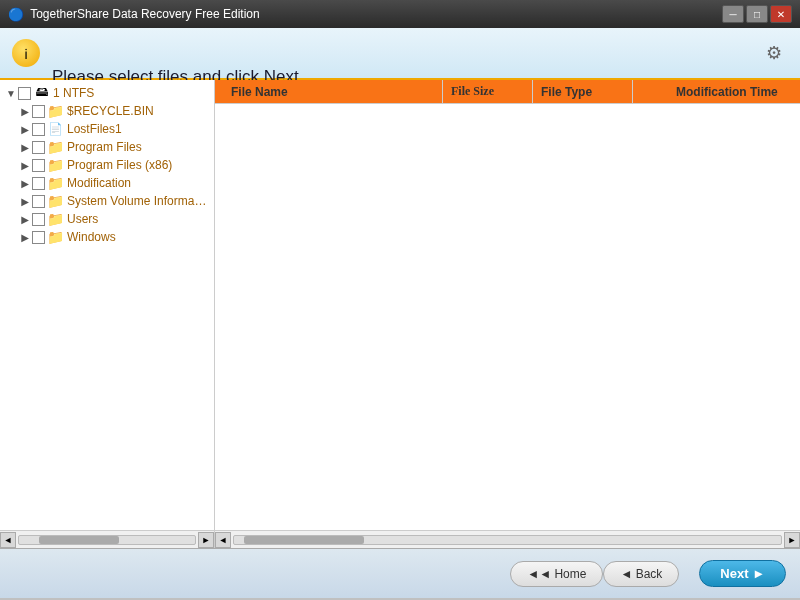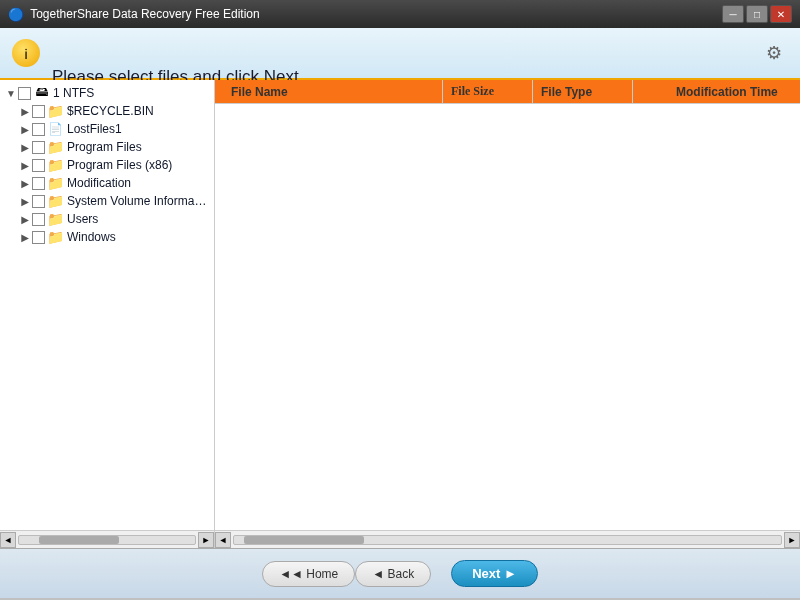"1 NTFS" .tree-label { color: #0f172a -> #a16207 }
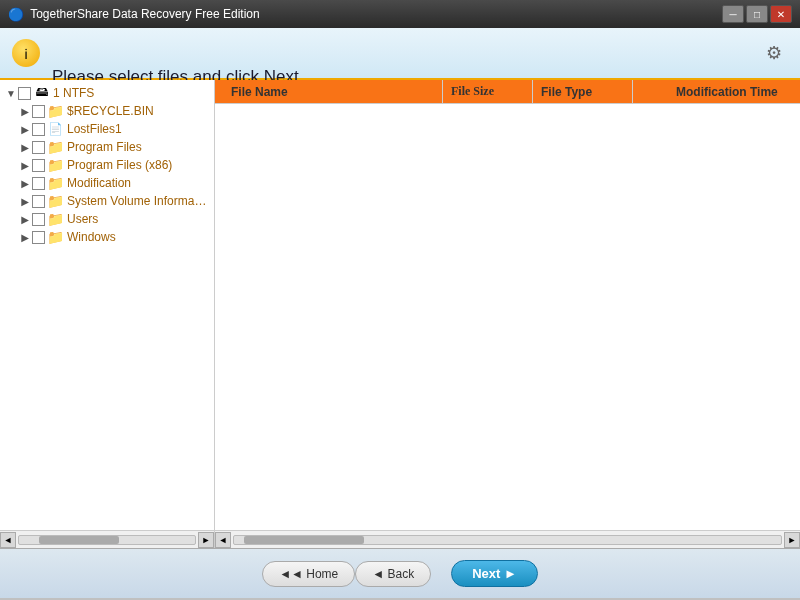"◄◄ Home" .bottom-bar { justify-content: center -> flex-end }
